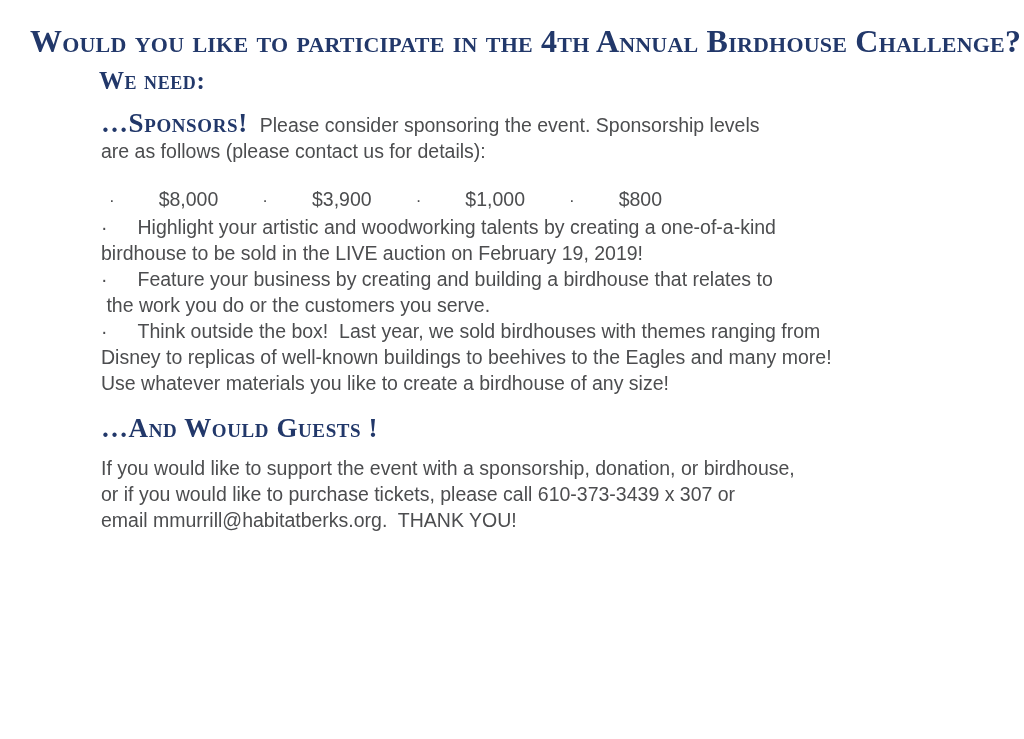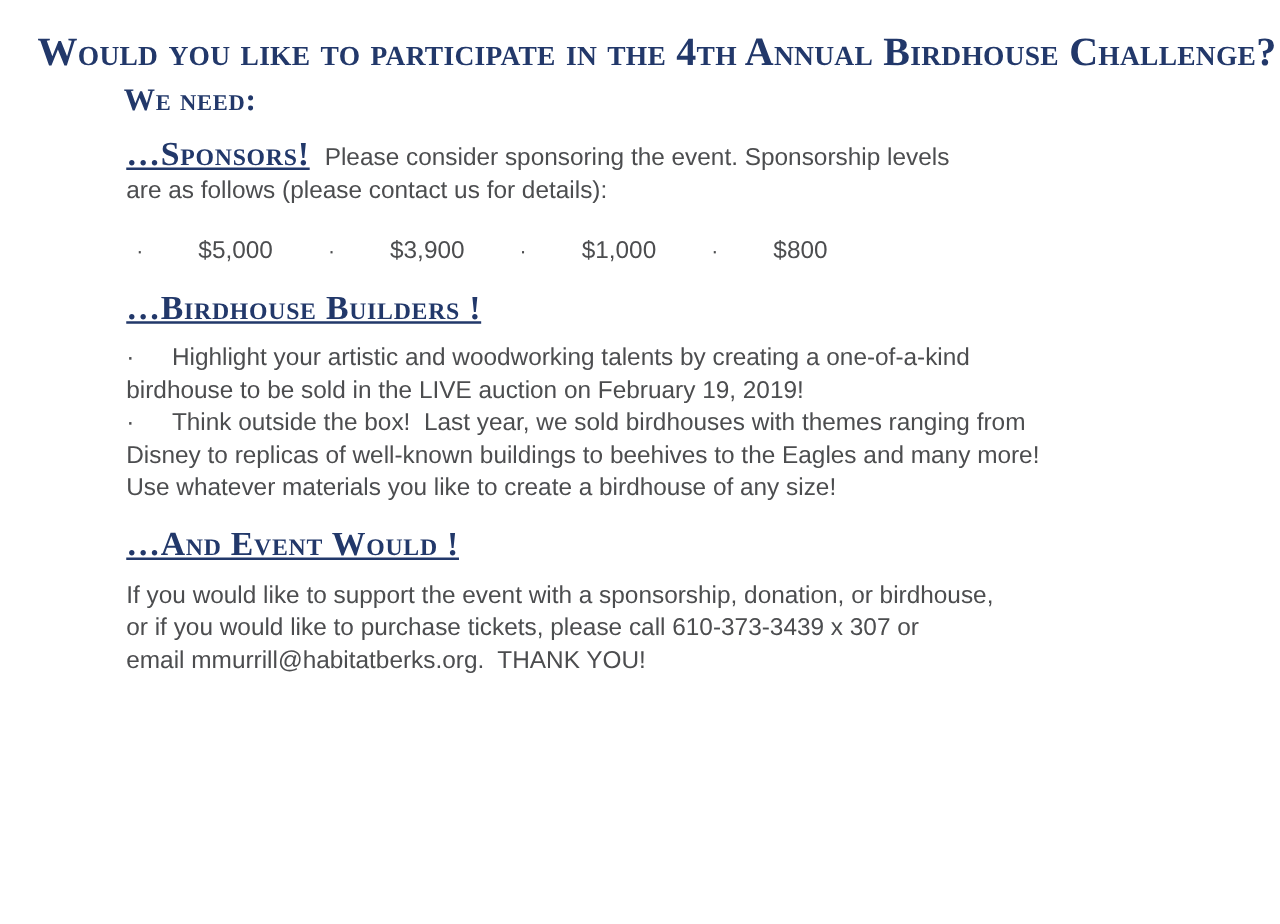"…Sponsors!" .fancy, .section-heading { text-decoration: underline -> none }
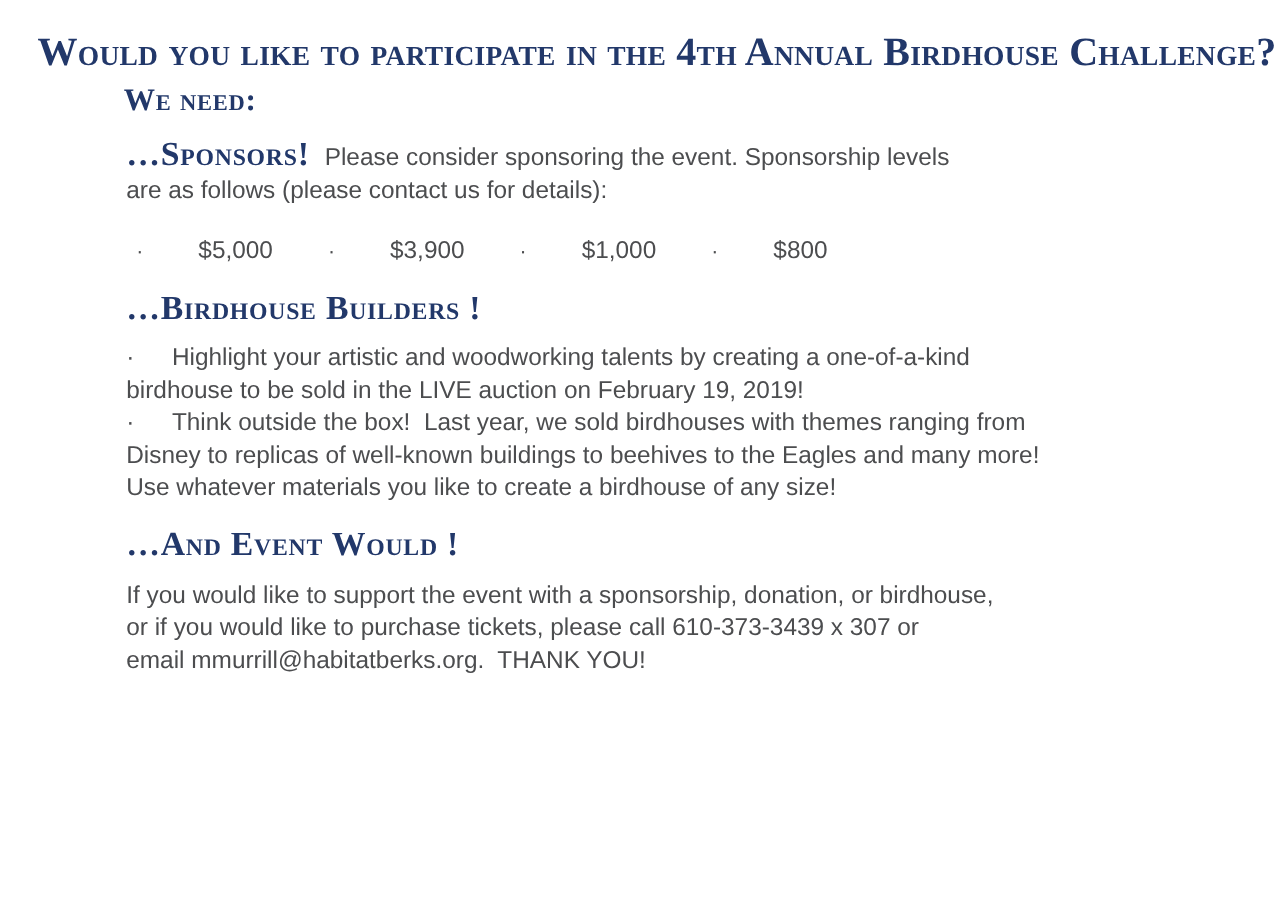"$5,000" span.lvl-amt { text: $5,000 -> $8,000 }
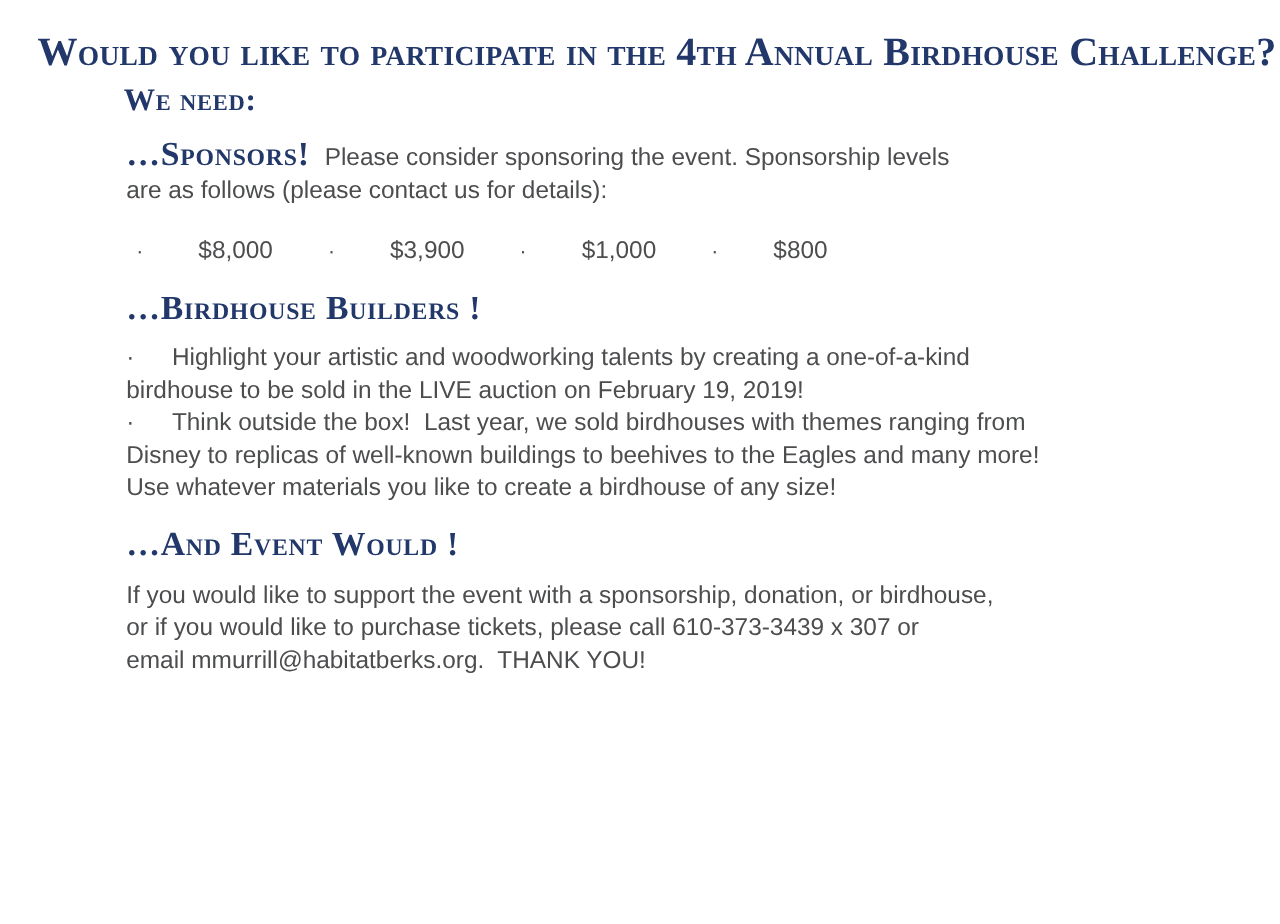"…Birdhouse Builders !" h3.section-heading { html: <h3>…Birdhouse Builders !</h3> -> none }
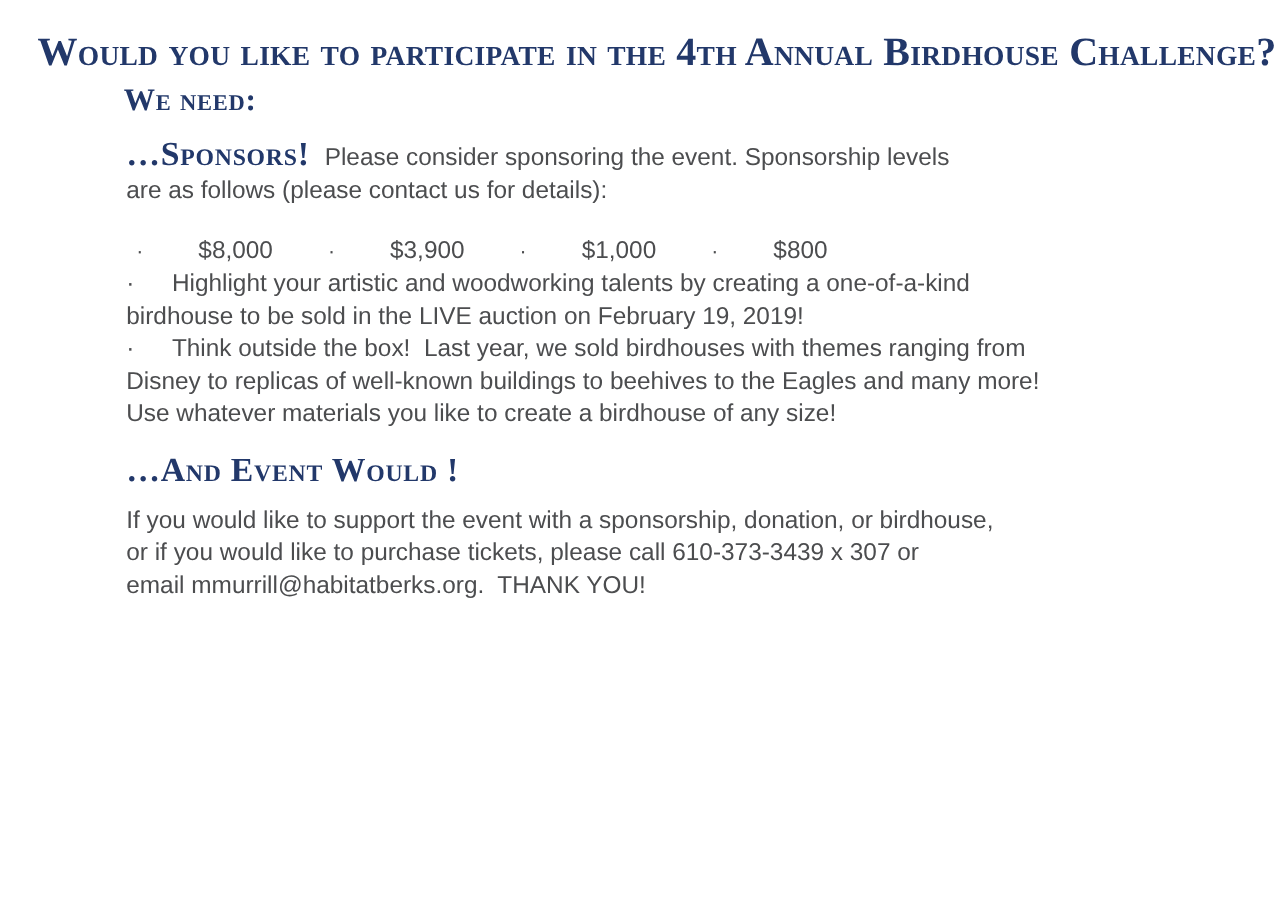"· Feature your business by" p.para { html: none -> <p><span>·</span><span>Feature your business by creating and building a birdhouse that relates to the work you do or the customers you serve.</span></p> }
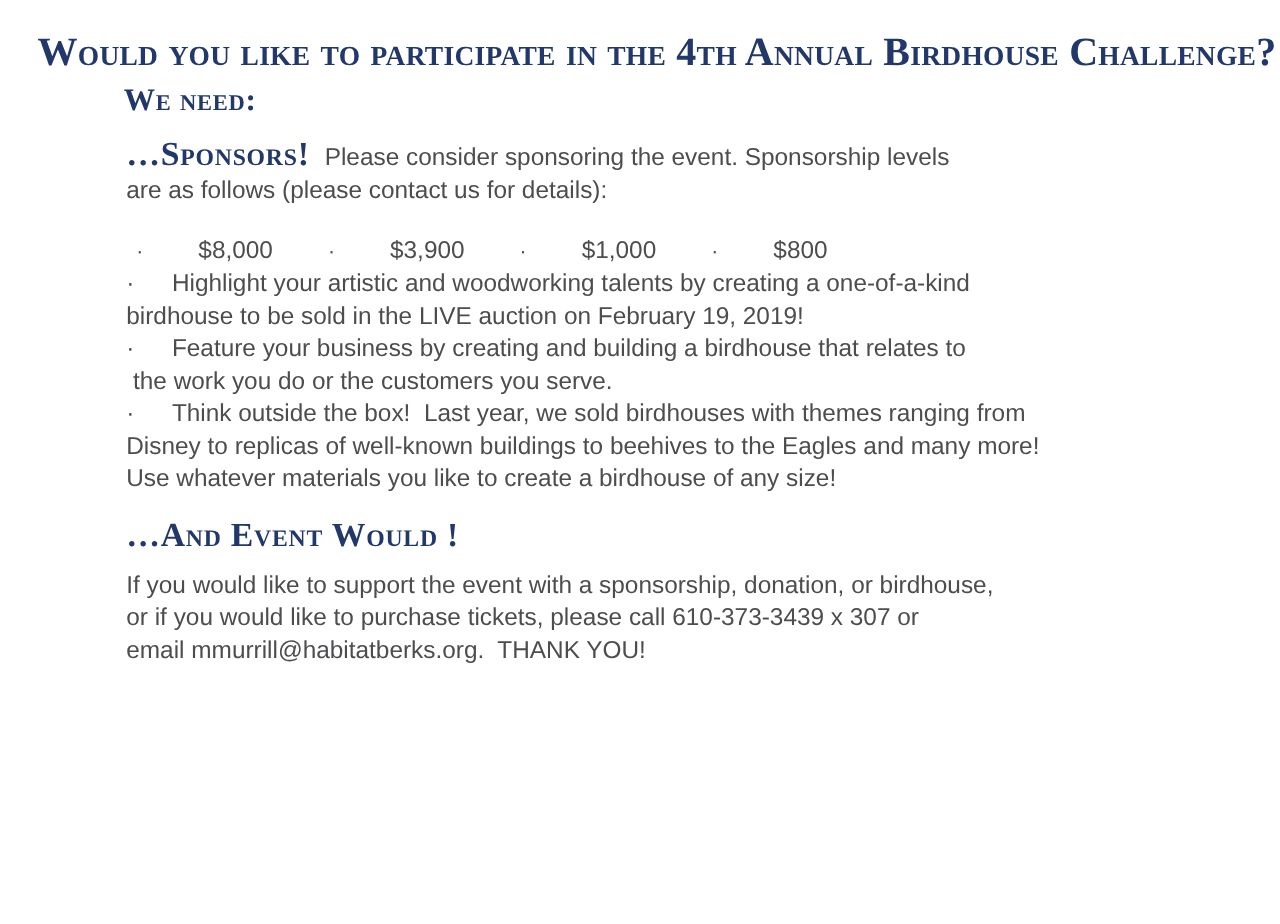"…And Event Would !" h3.section-heading { text: Event Would -> Would Guests }
